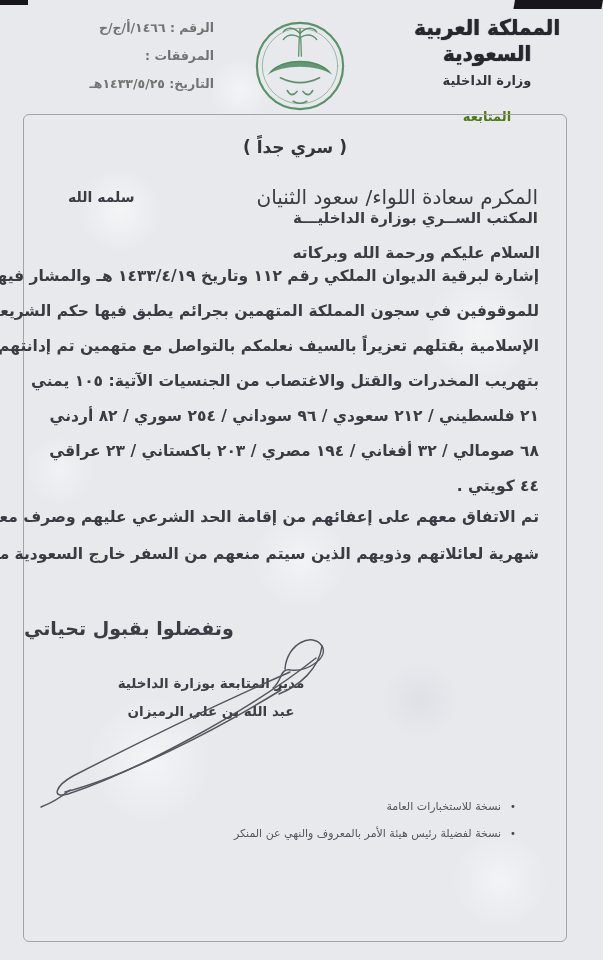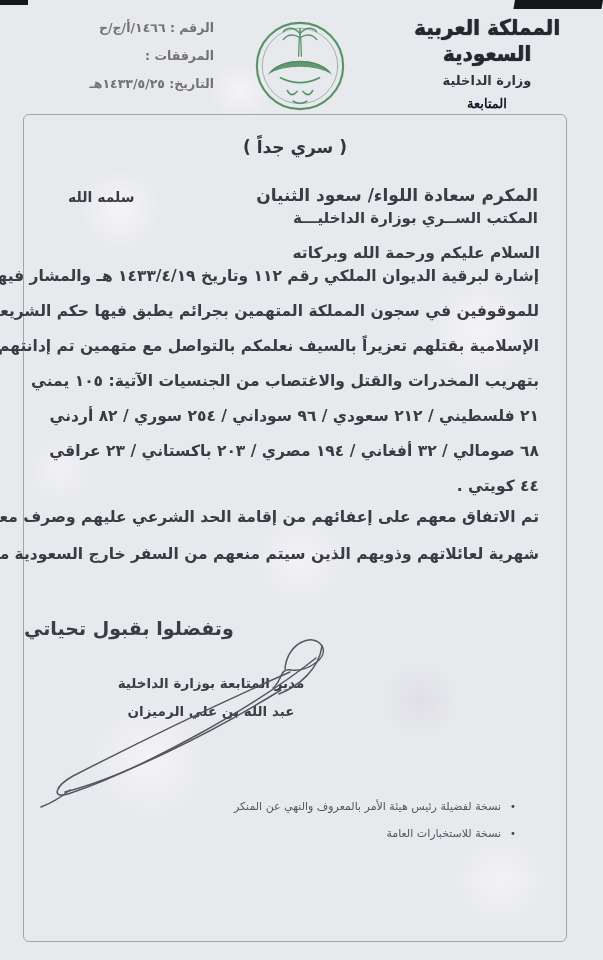"المتابعة" .dept { color: #0f172a -> #4d7c0f; font-family: Liberation Serif, serif -> none; margin-top: 8px -> 21px }
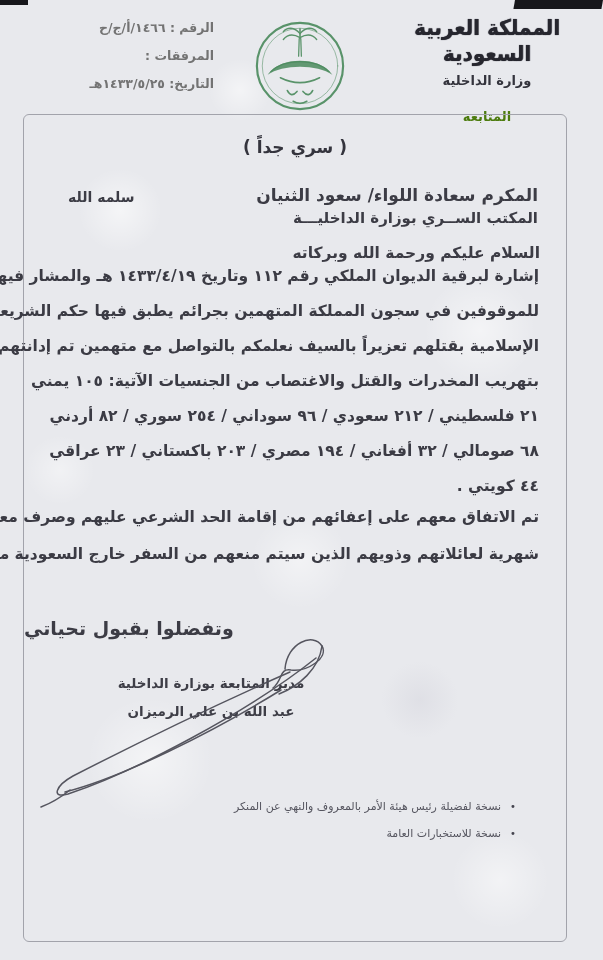"المكرم سعادة اللواء/ سعود الثنيان" .addressee1 { font-size: 17px -> 20px; font-weight: bold -> normal }
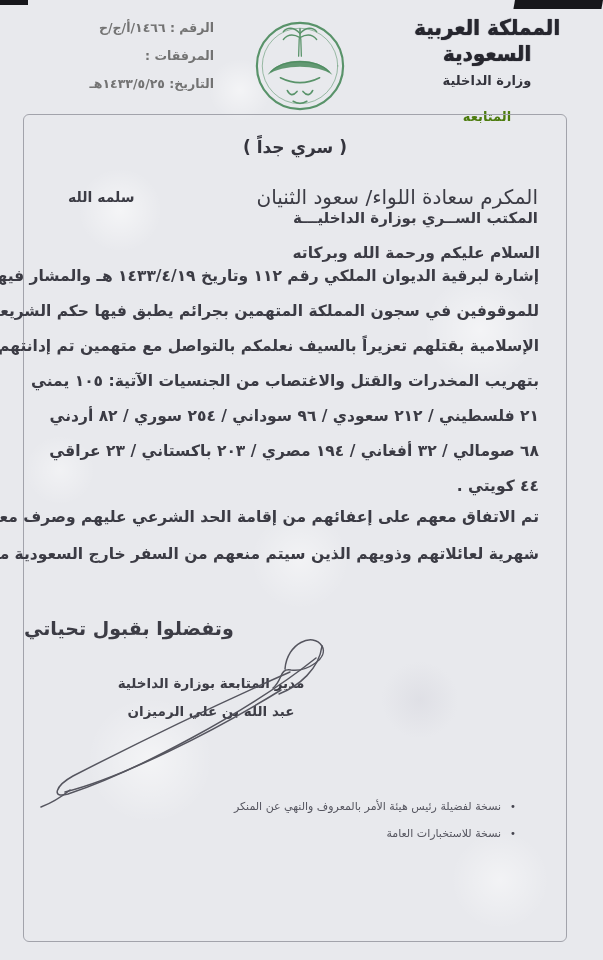"•نسخة لفضيلة رئيس هيئة الأمر" div.cc-line { order: before "•نسخة للاستخبارات العامة" -> after "•نسخة للاستخبارات العامة" }
